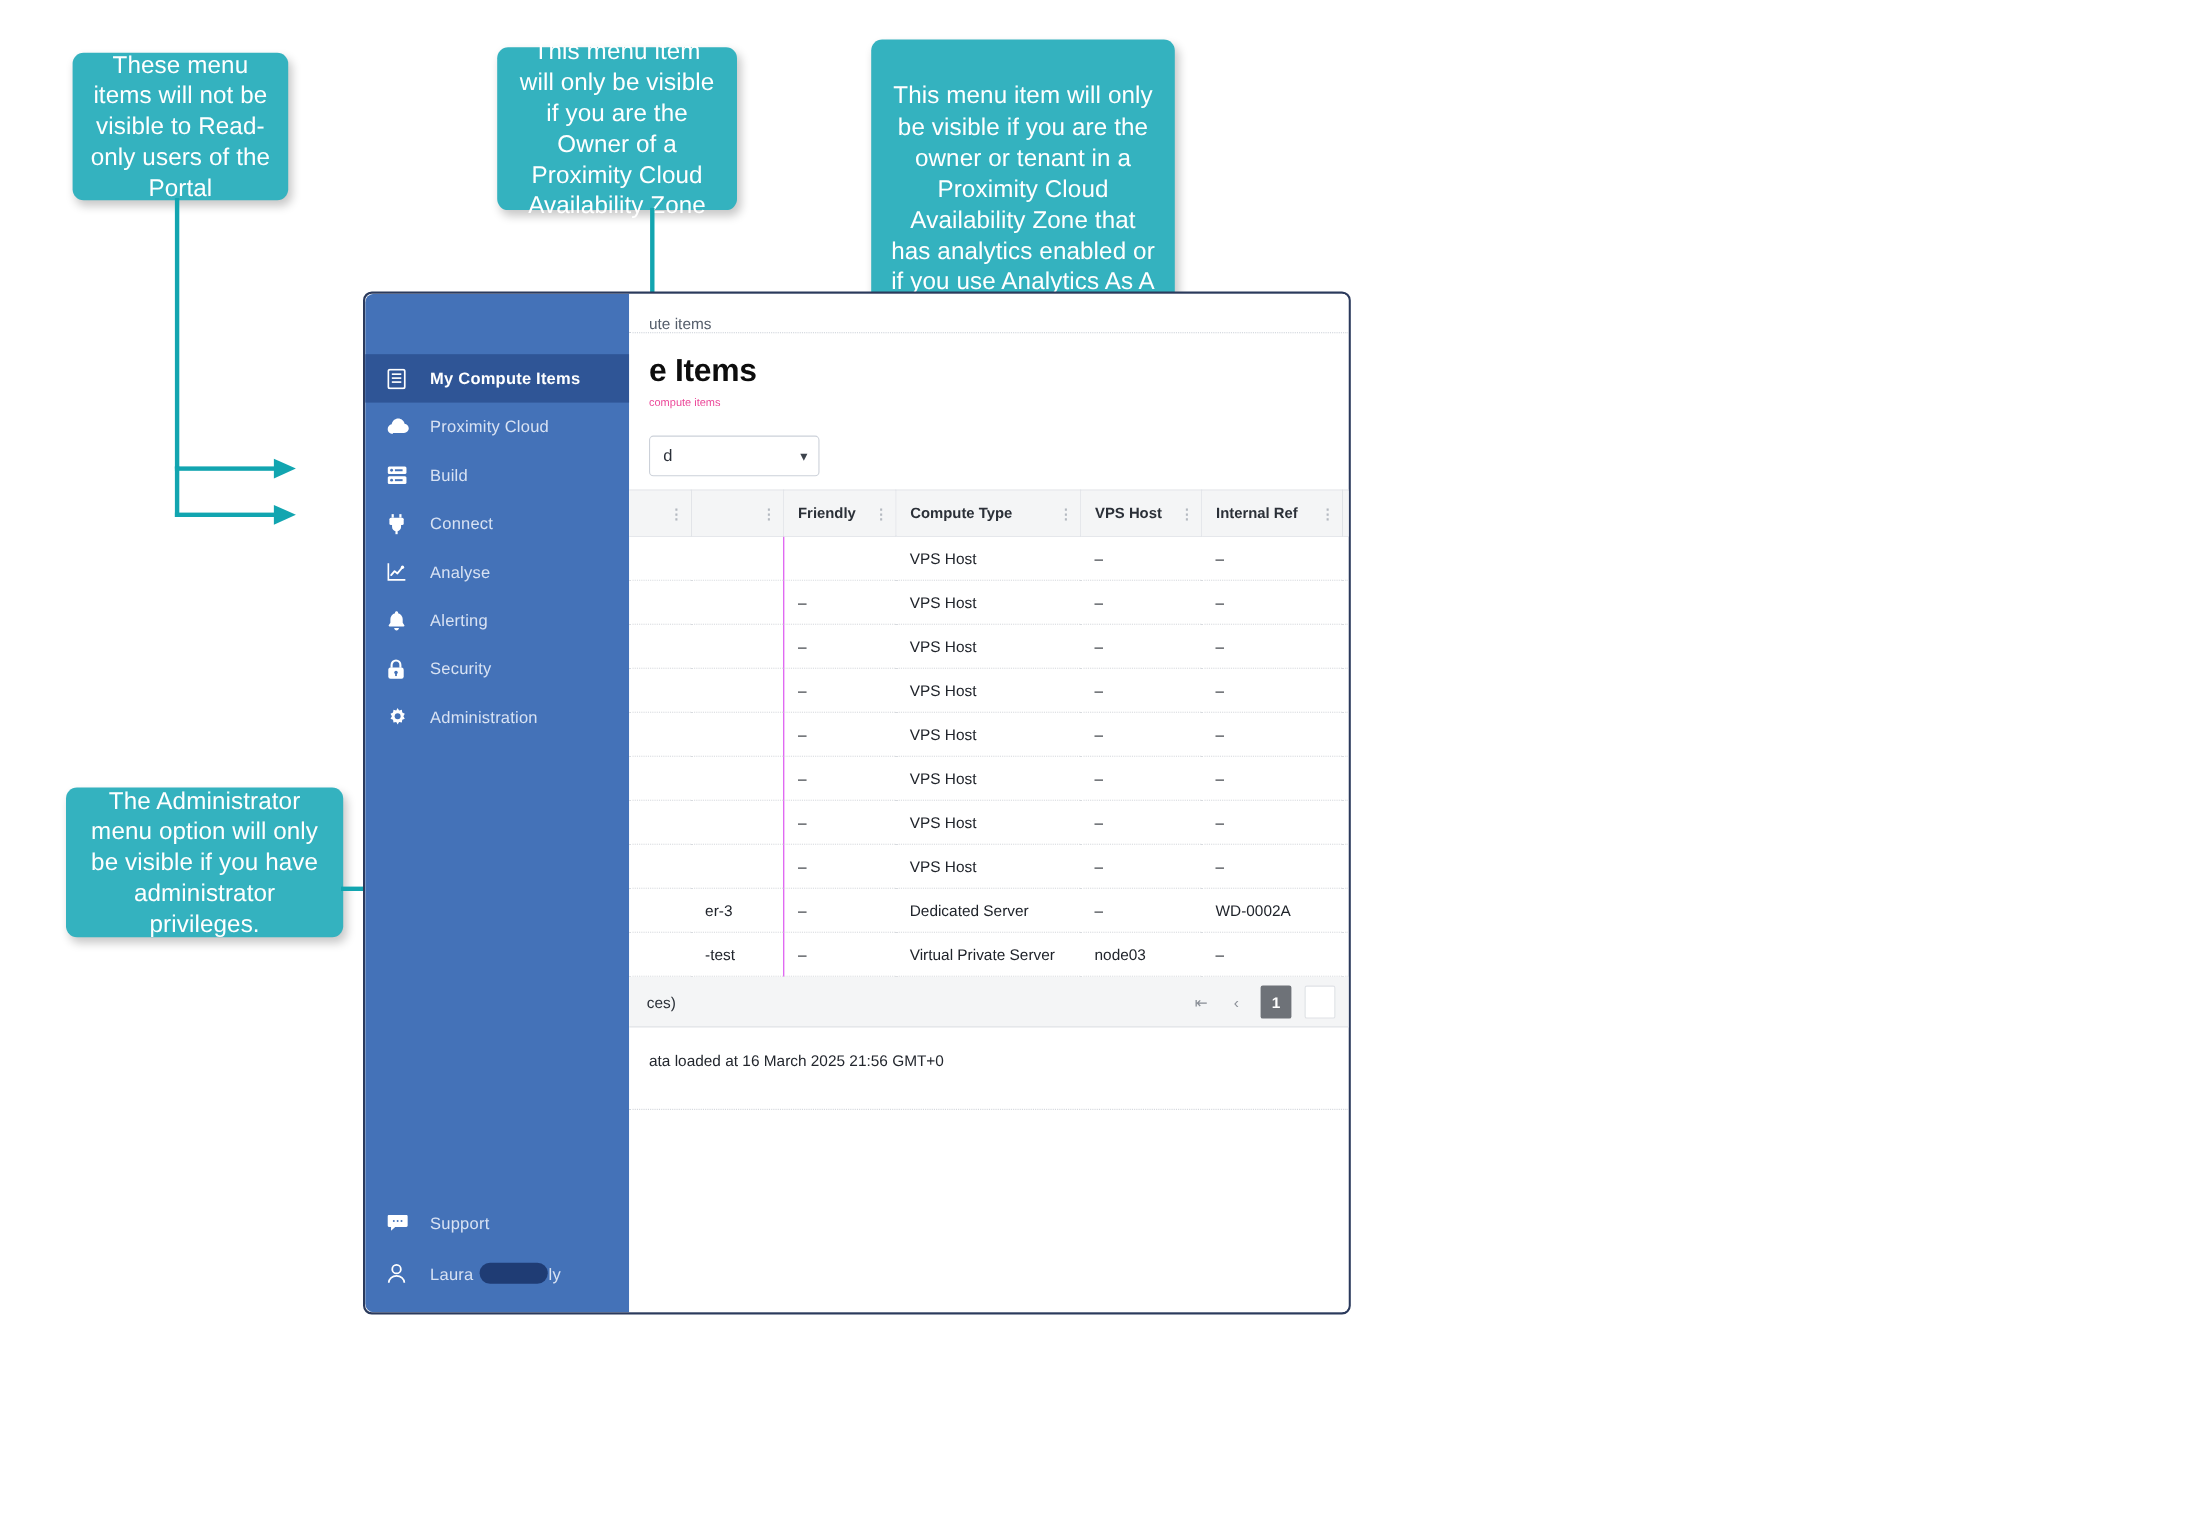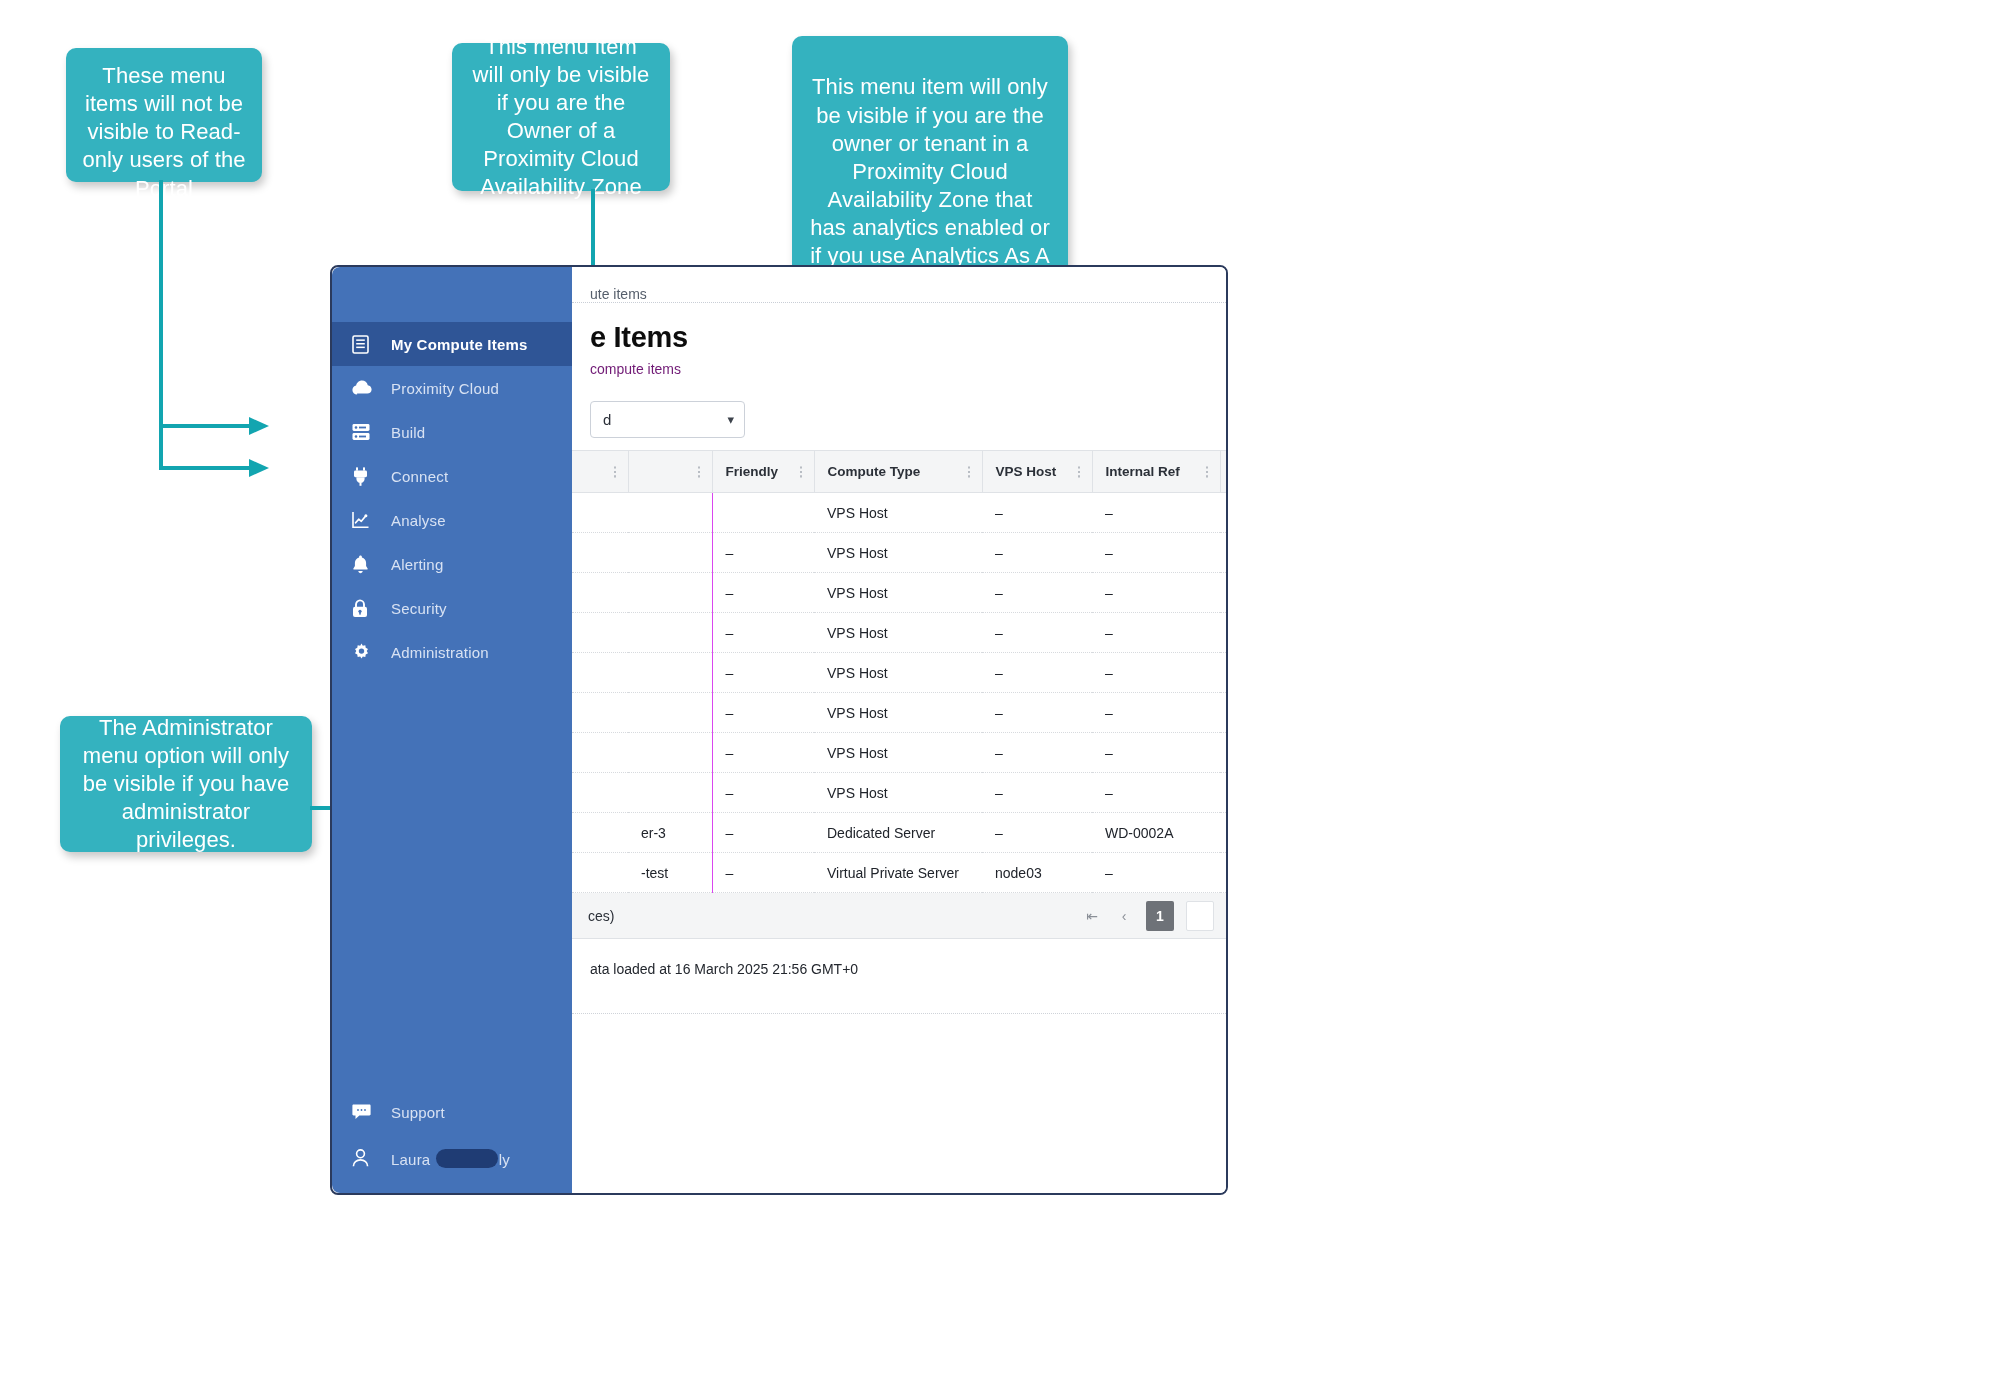"These menu items will not" div.callout { align-items: none -> center }
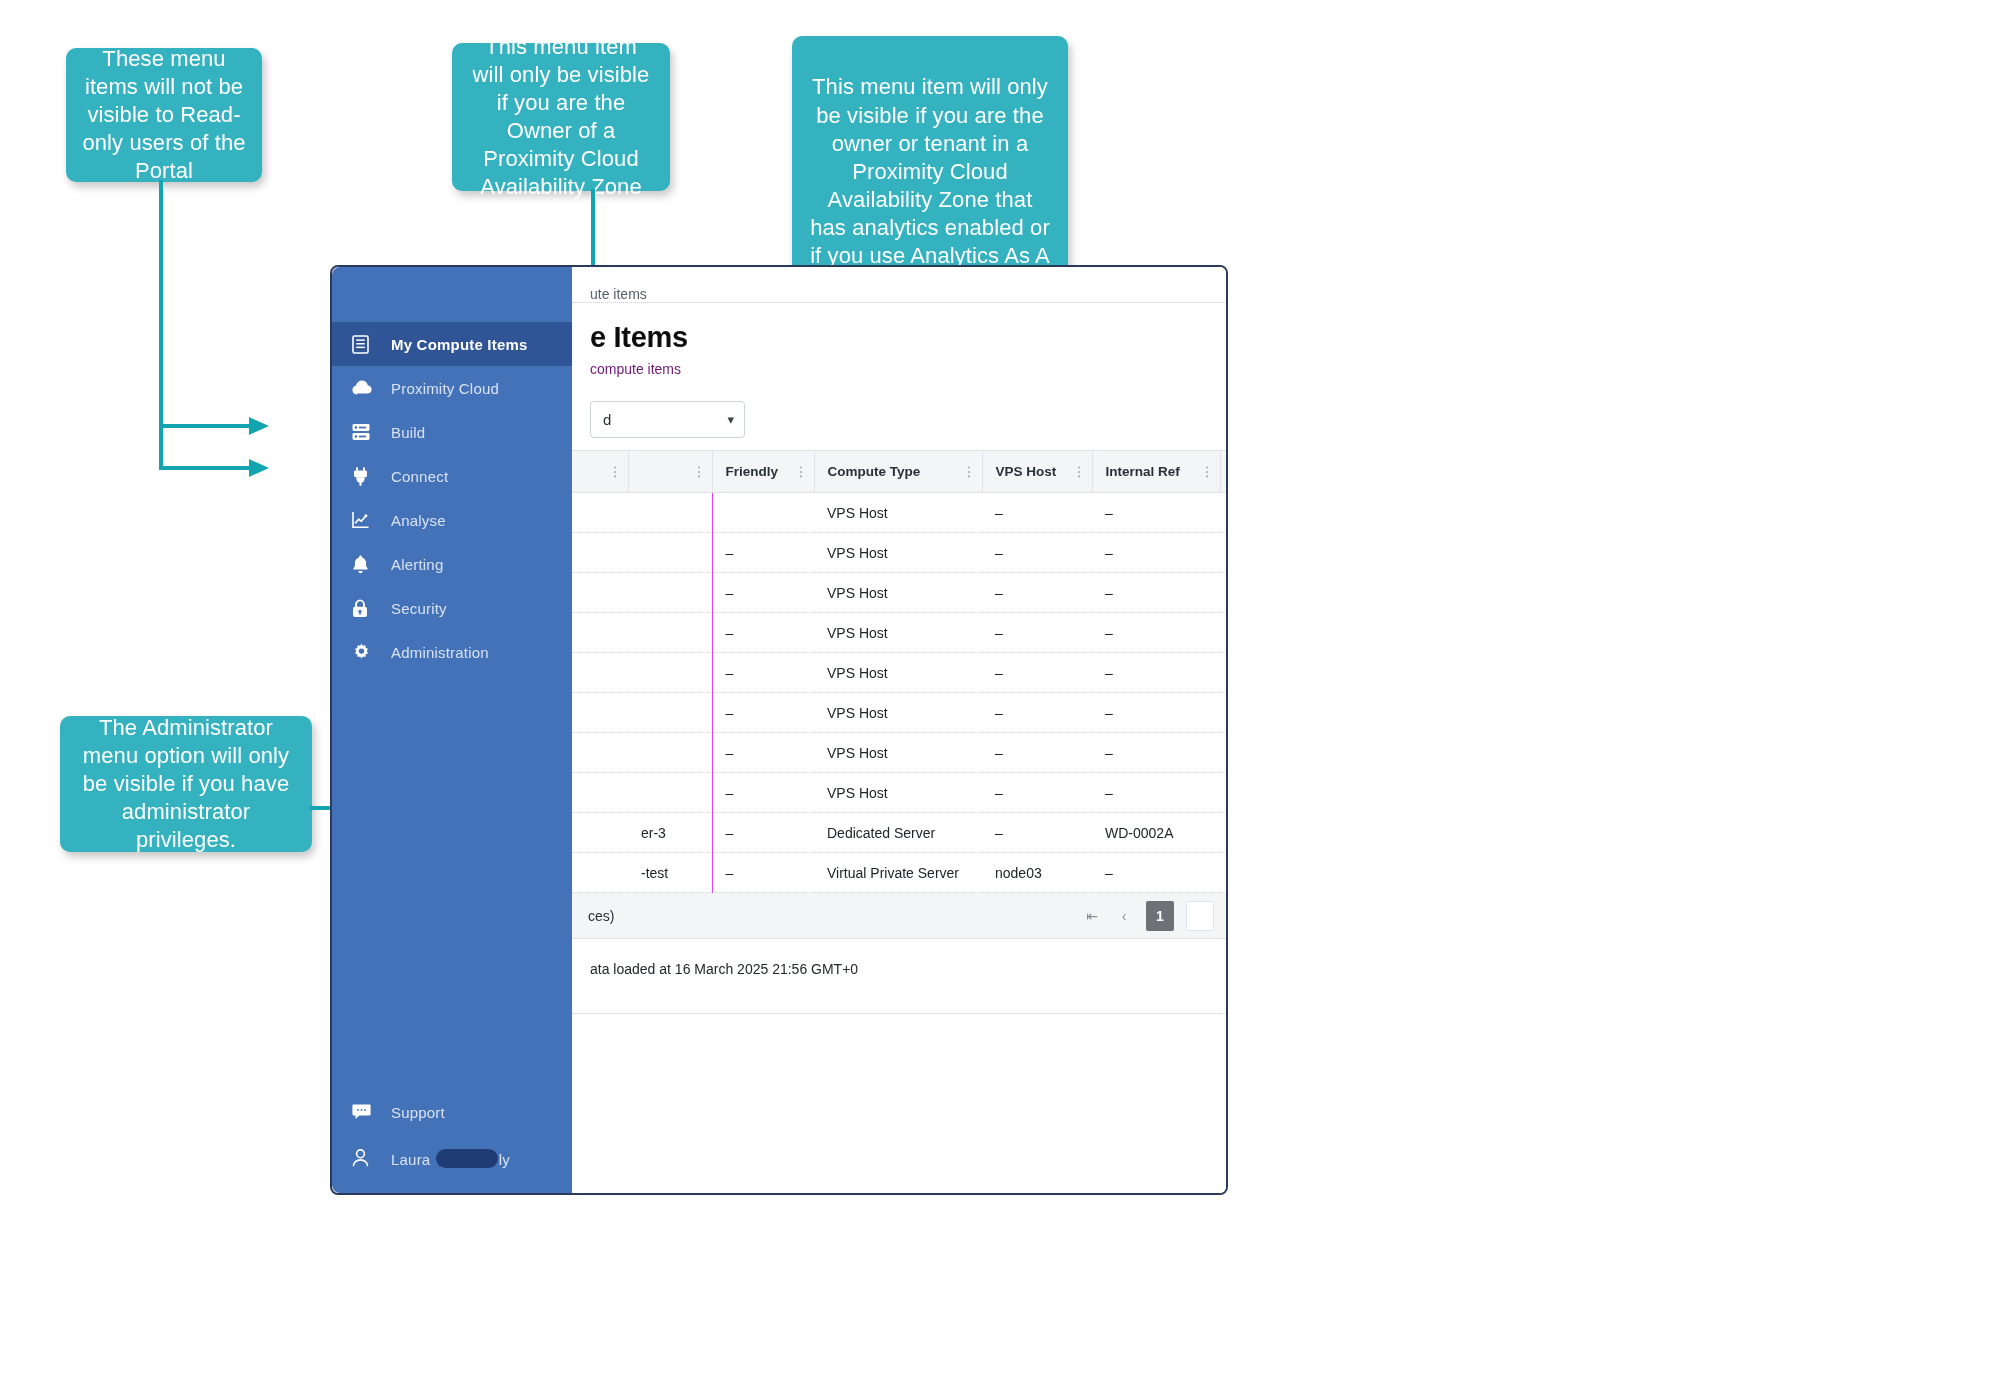"compute items" #page-sub { color: #701a75 -> #ec4899; font-size: 14px -> 10px }
